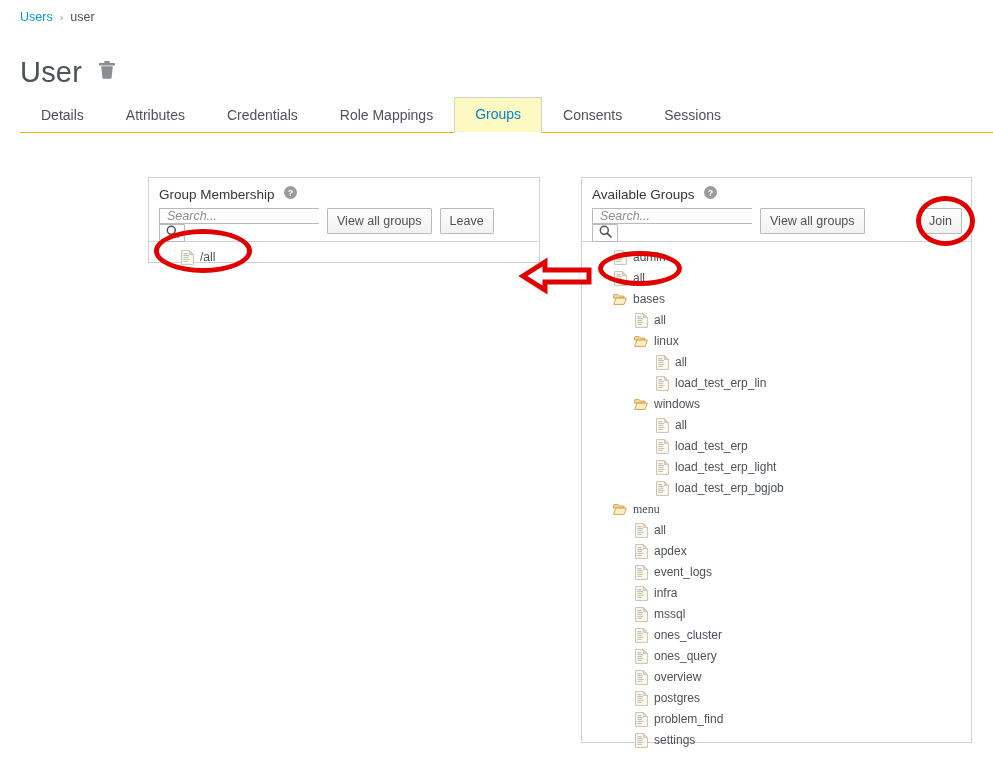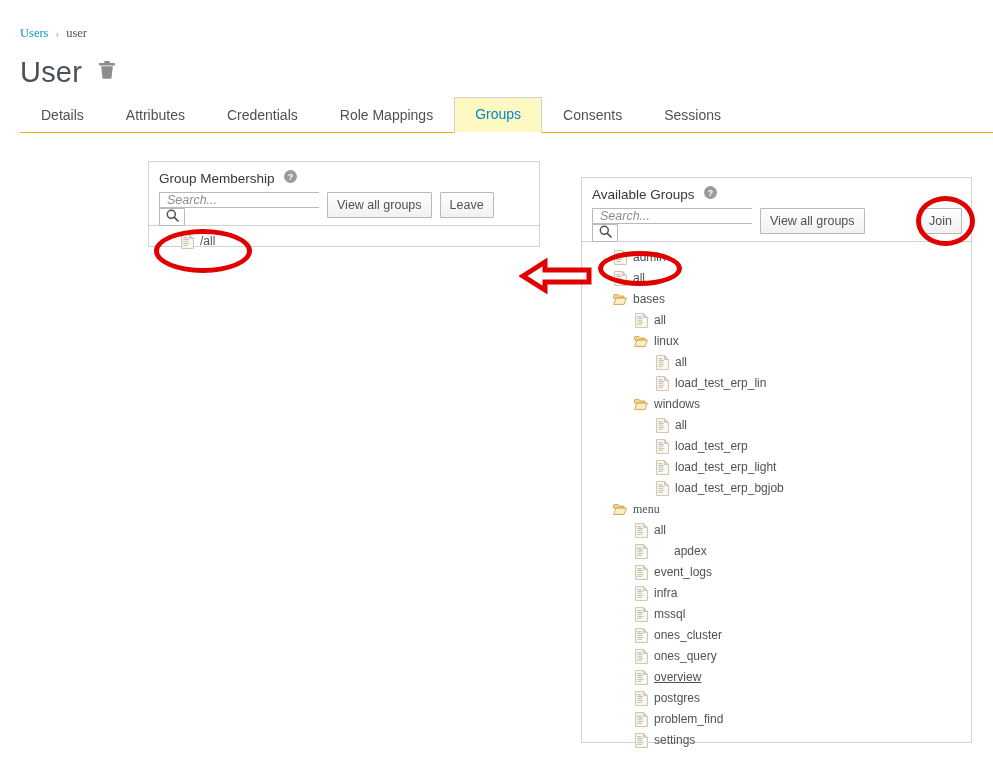"Users › user" #breadcrumb { font-family: Liberation Serif, serif -> none; line-height: 14px -> 24px; top: 26px -> 5px }
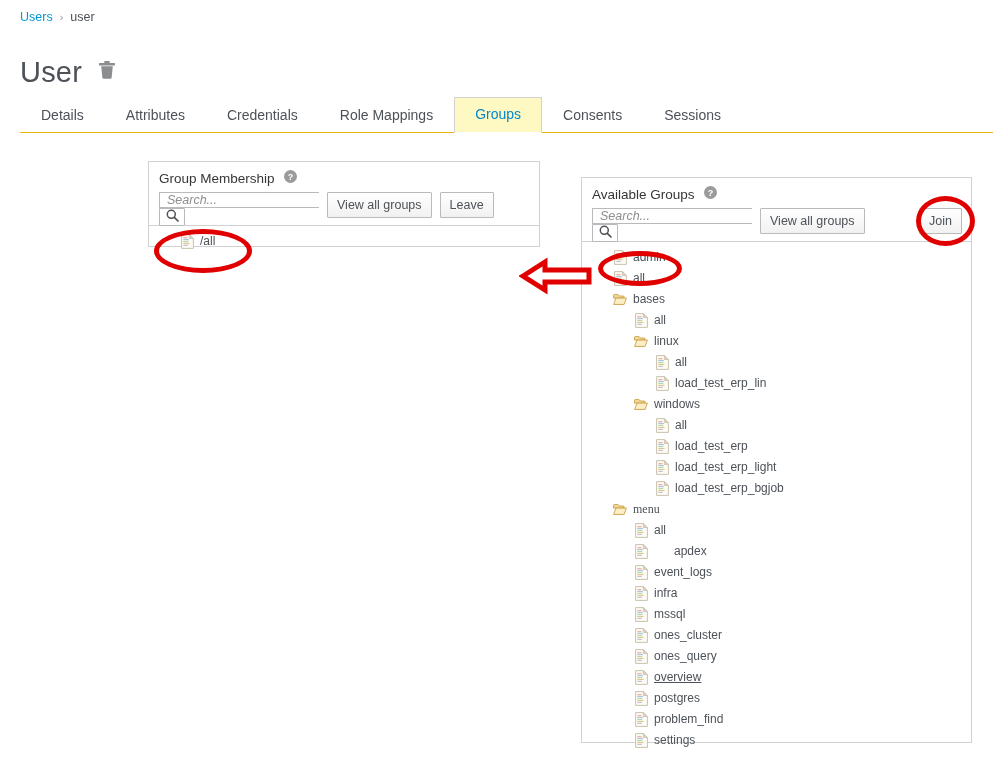"Group Membership" #panel-membership { top: 161px -> 177px }
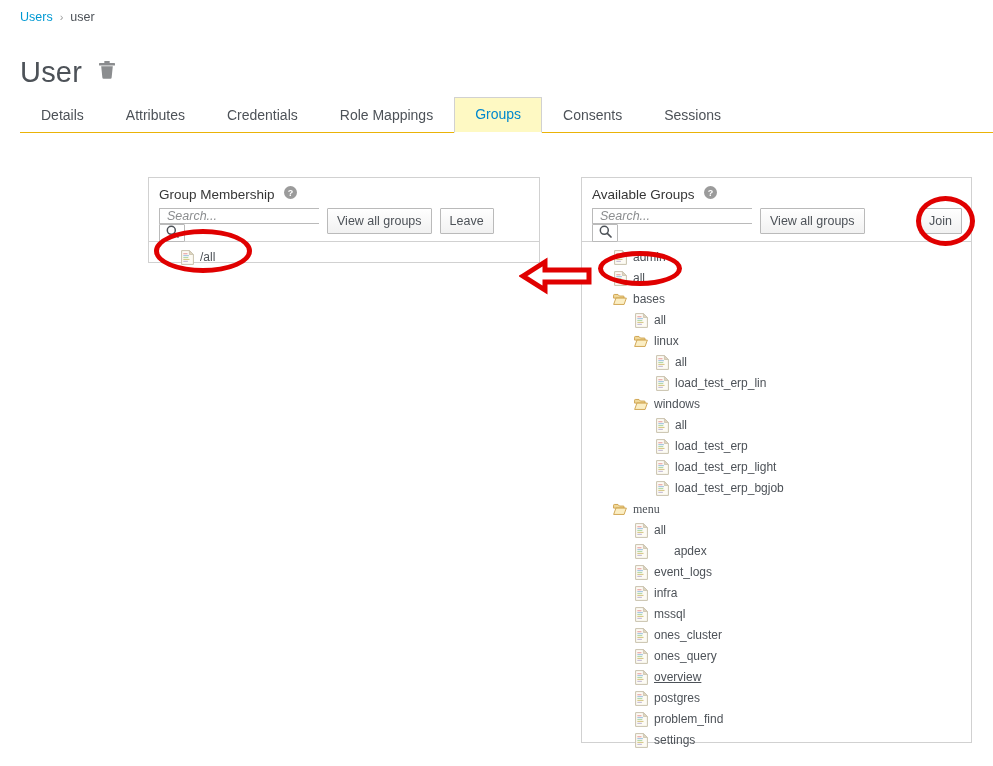"apdex" div.tree-node { gap: 20px -> none }
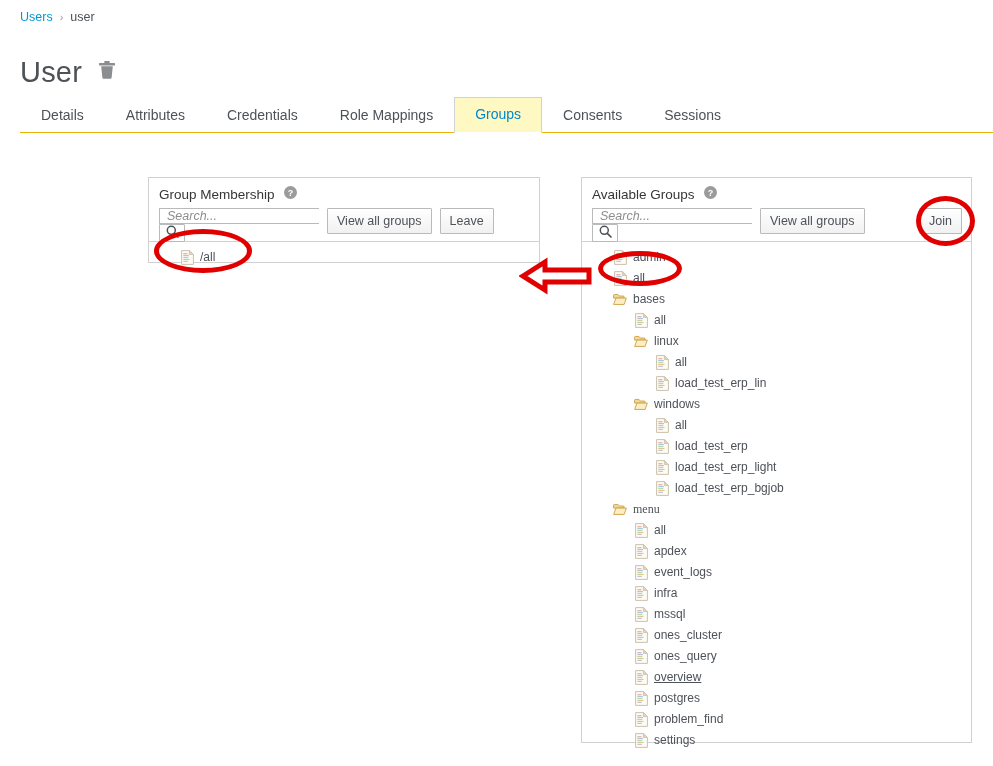"overview" div.tree-node { text-decoration: underline -> none }
